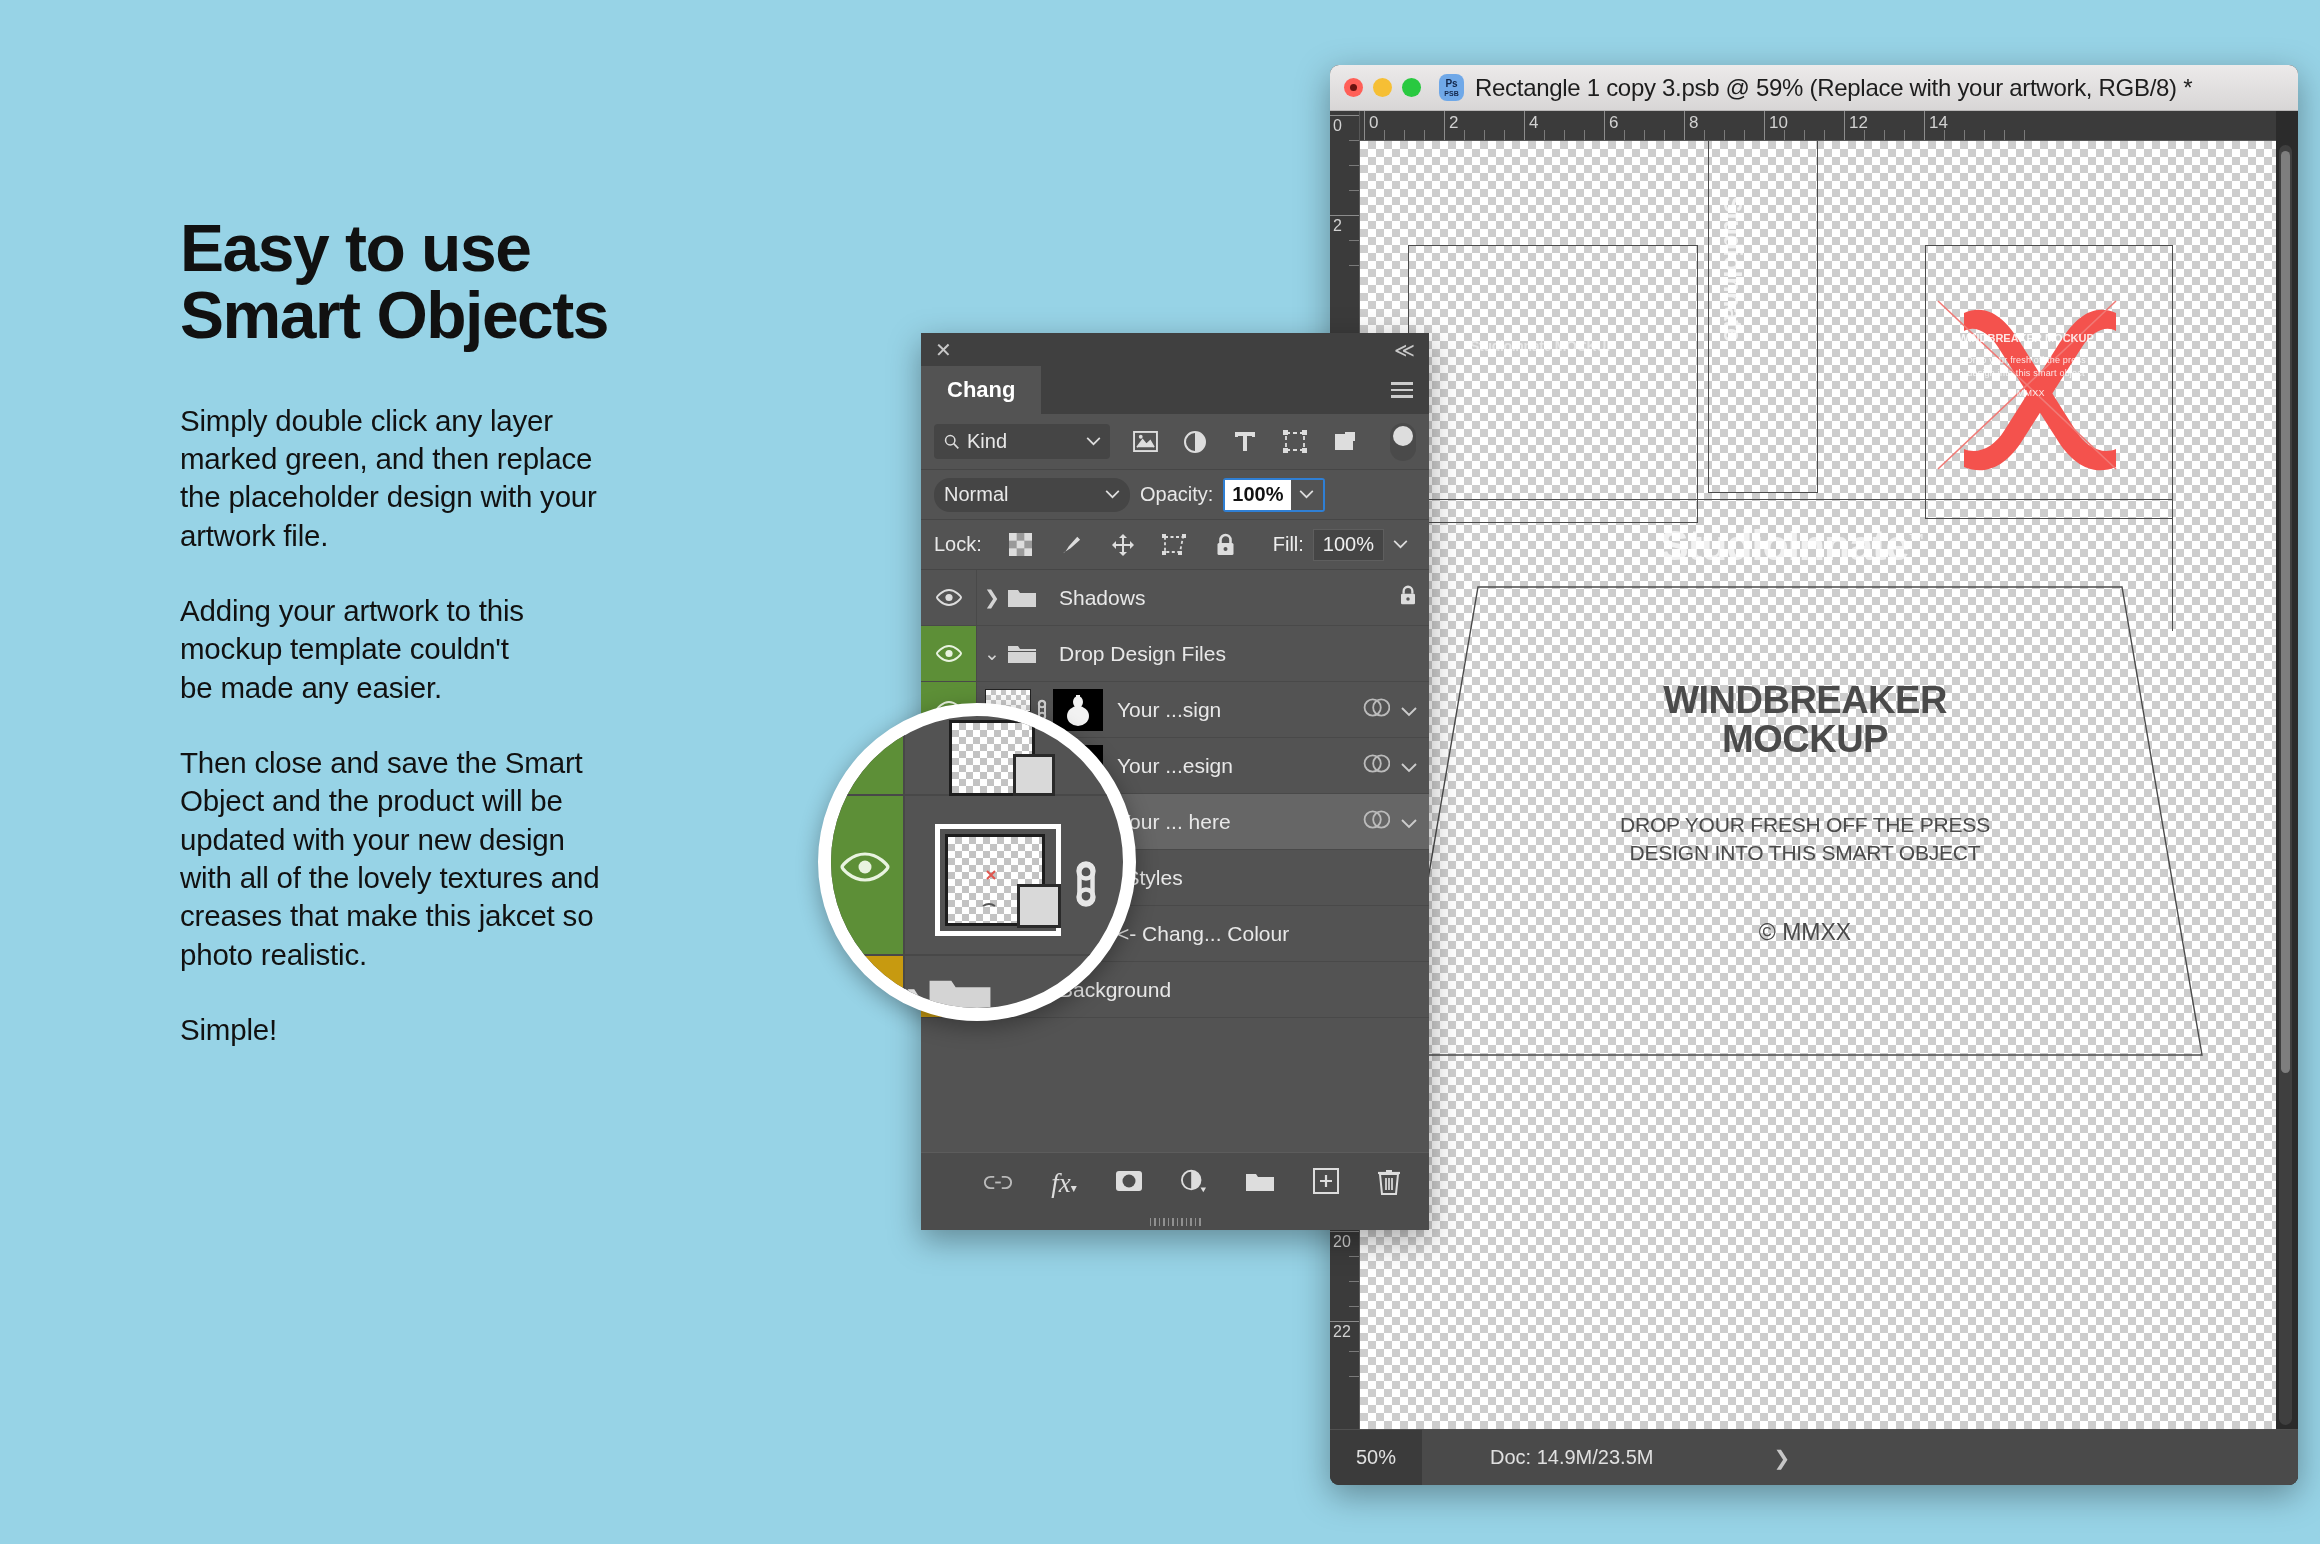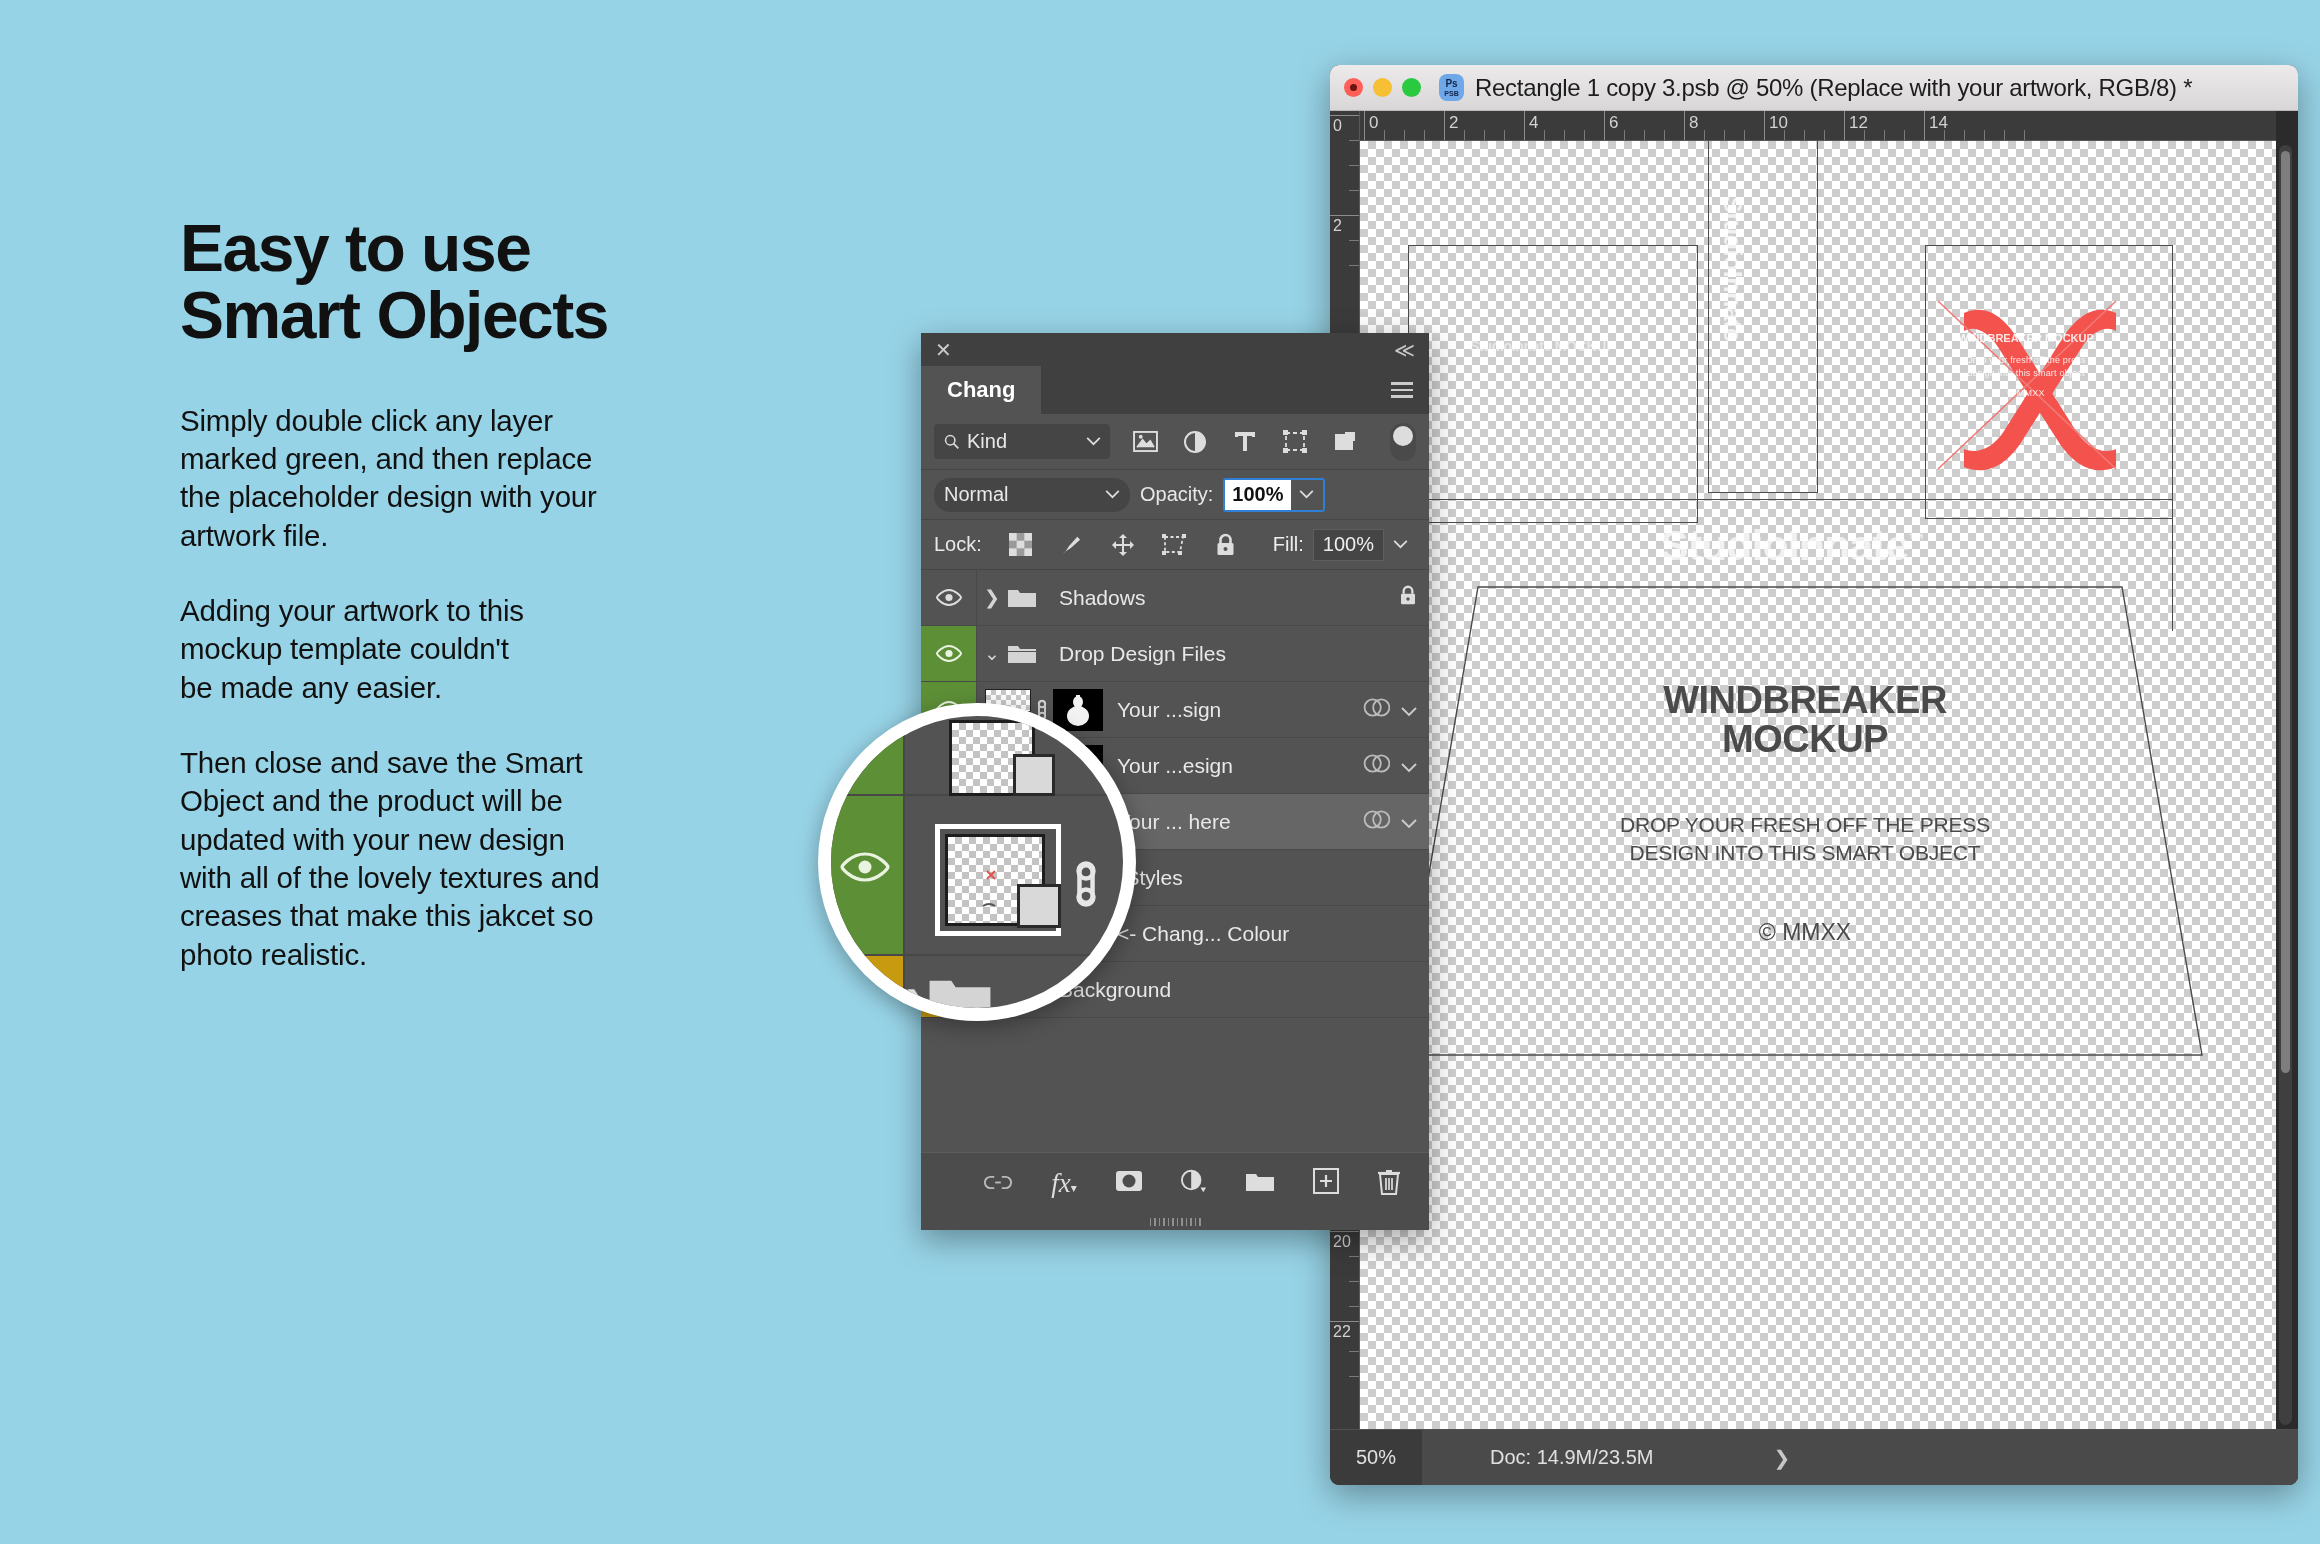"Rectangle 1 copy 3.psb @" div.ps-title { text: 50% -> 59% }
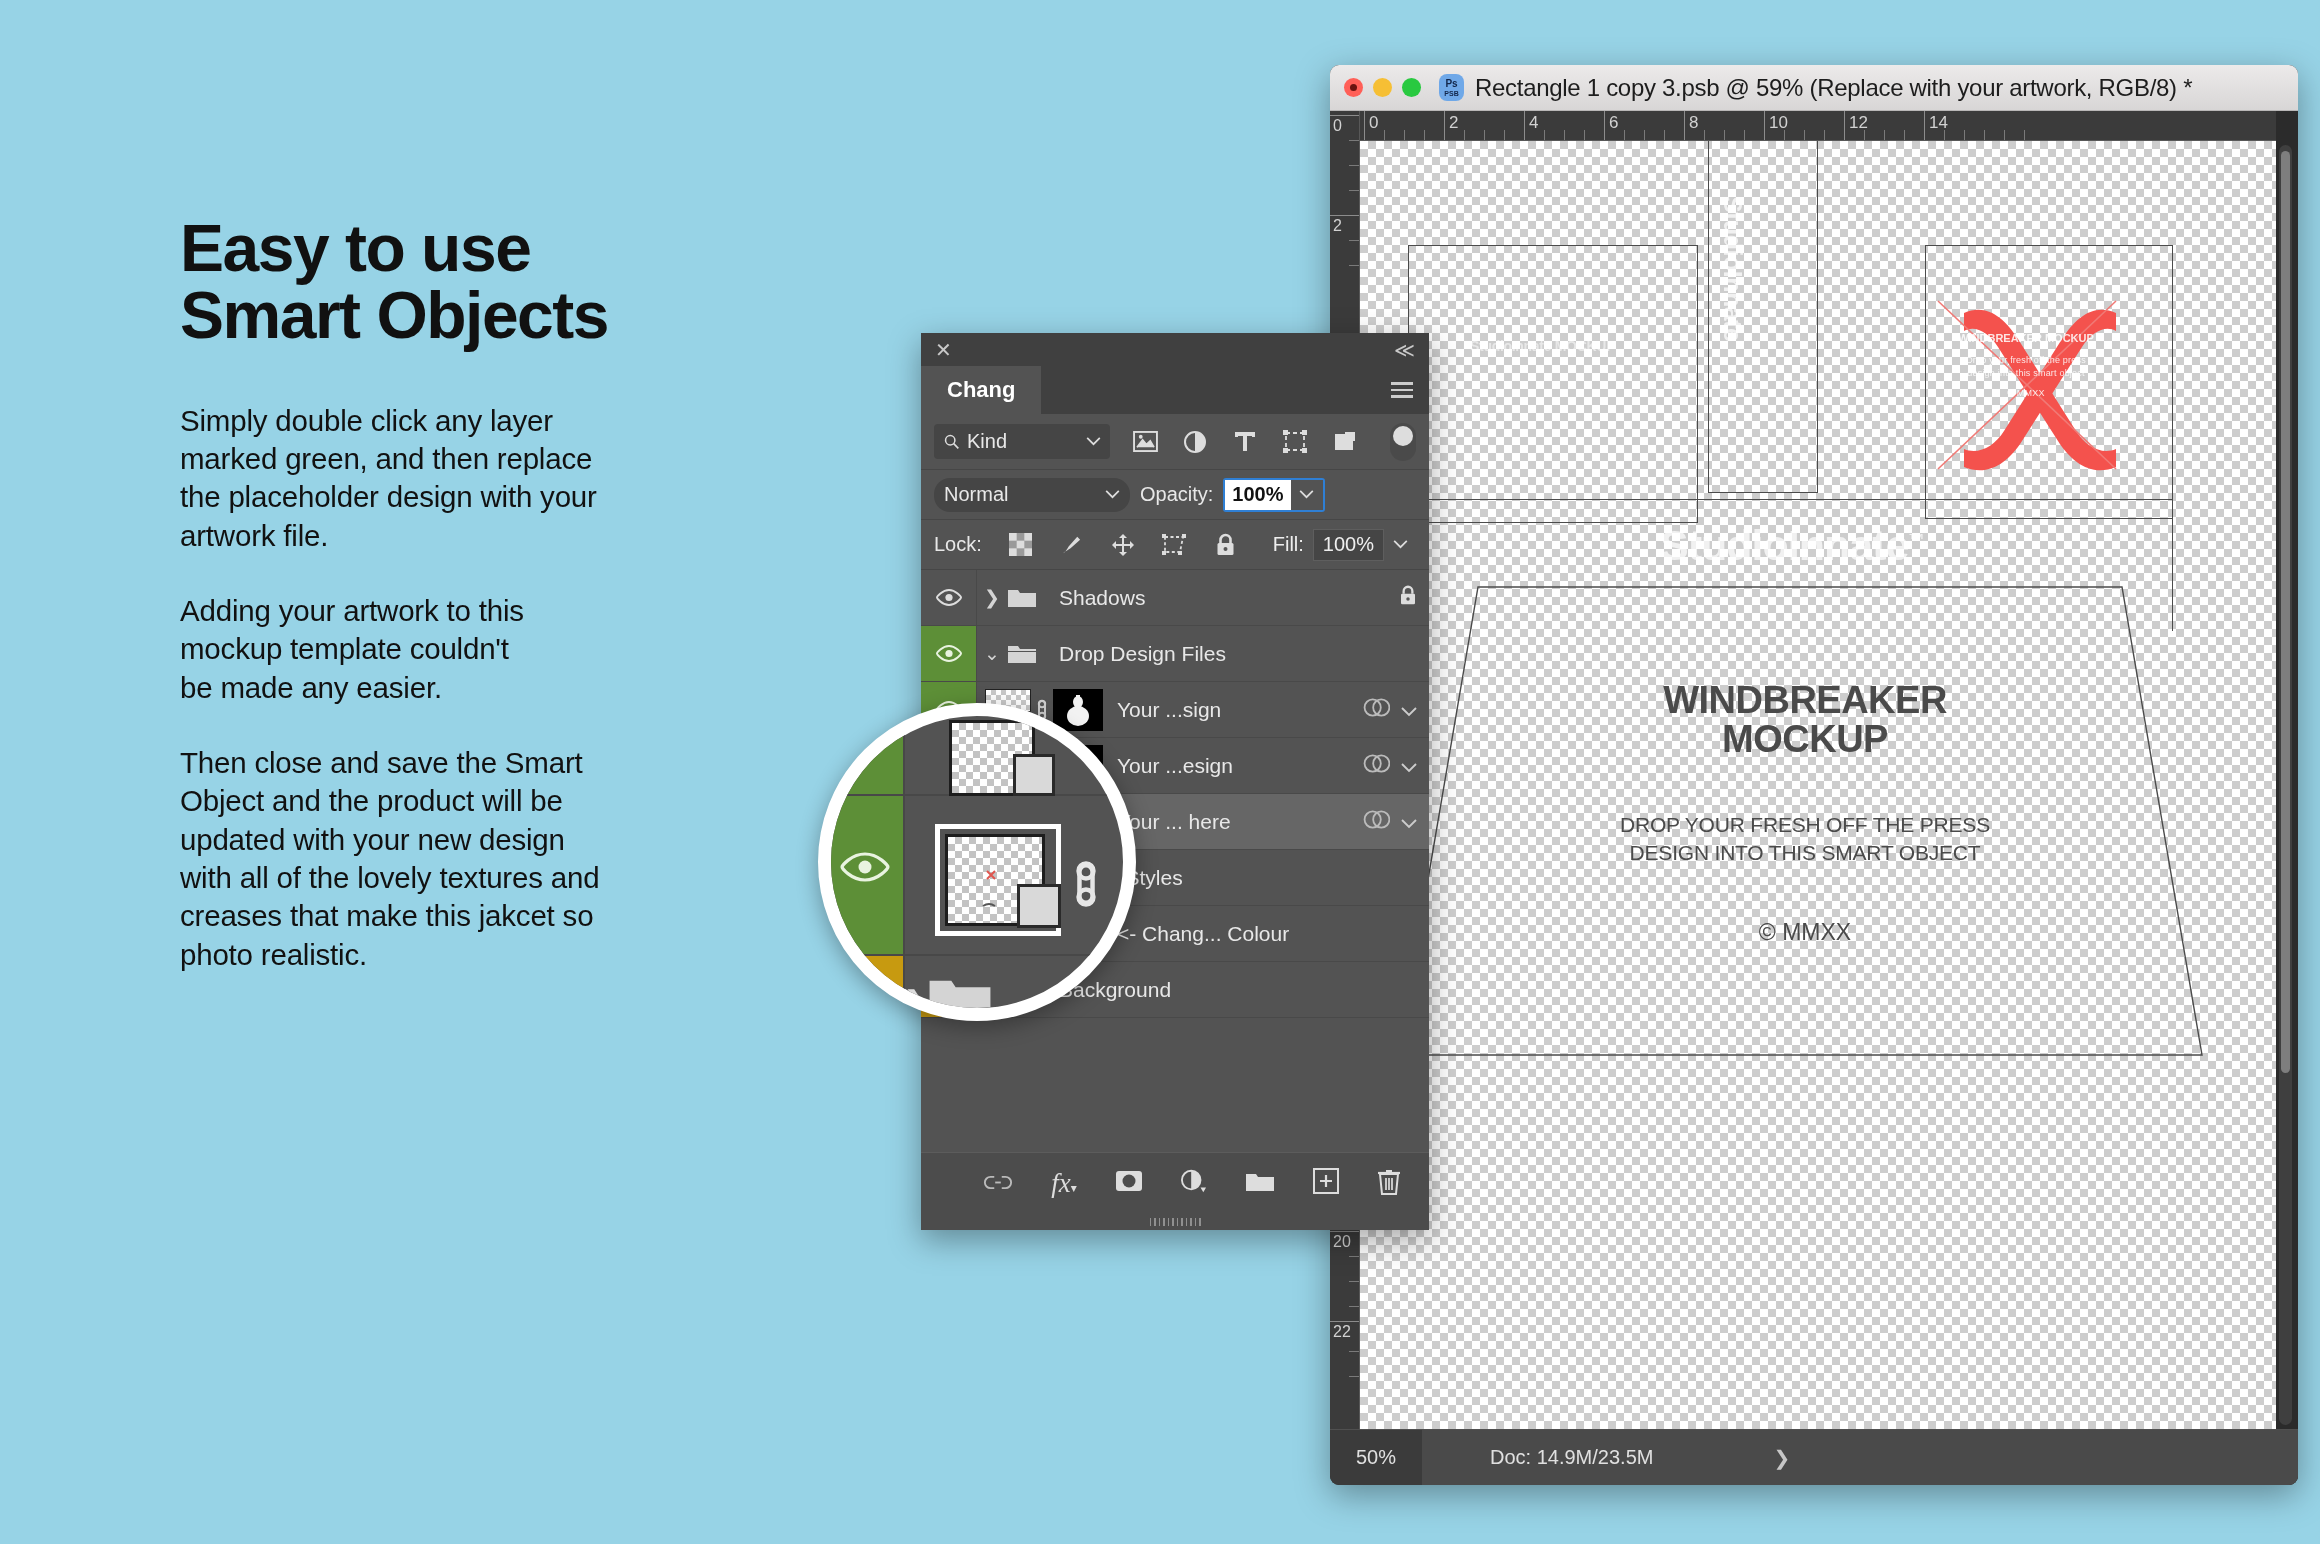"Simple!" p.promo-para { html: none -> <p>Simple!</p> }
